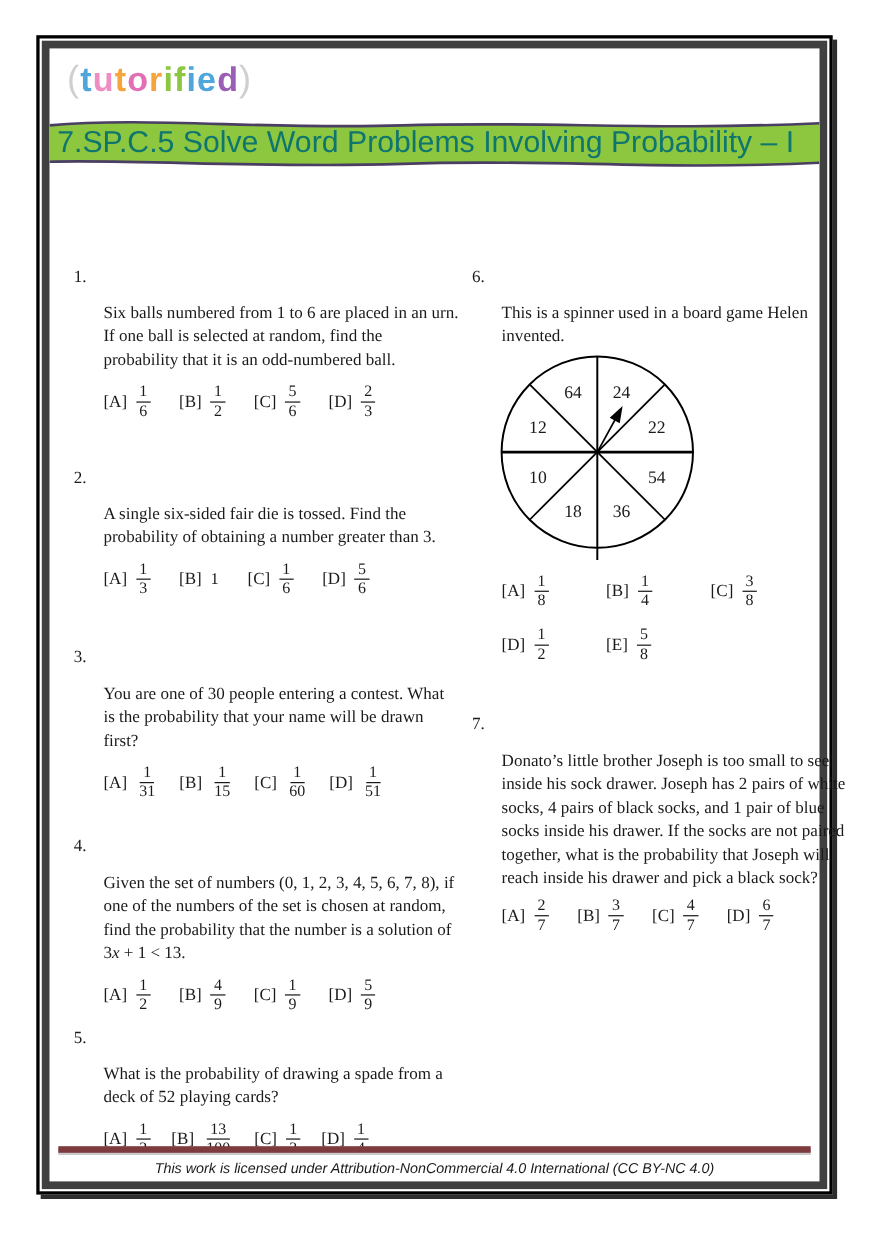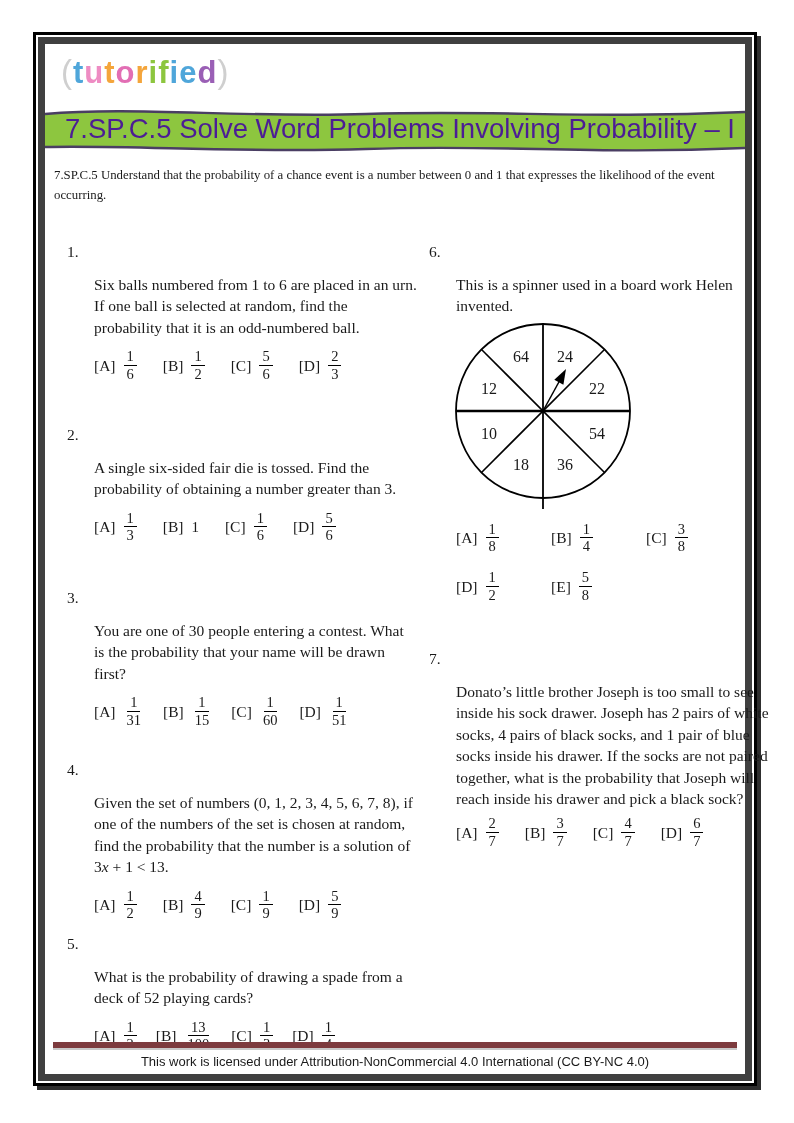"7.SP.C.5 Solve Word Problems Involving" .banner-title { color: #4c1d95 -> #0f766e; left: 20px -> 7px }
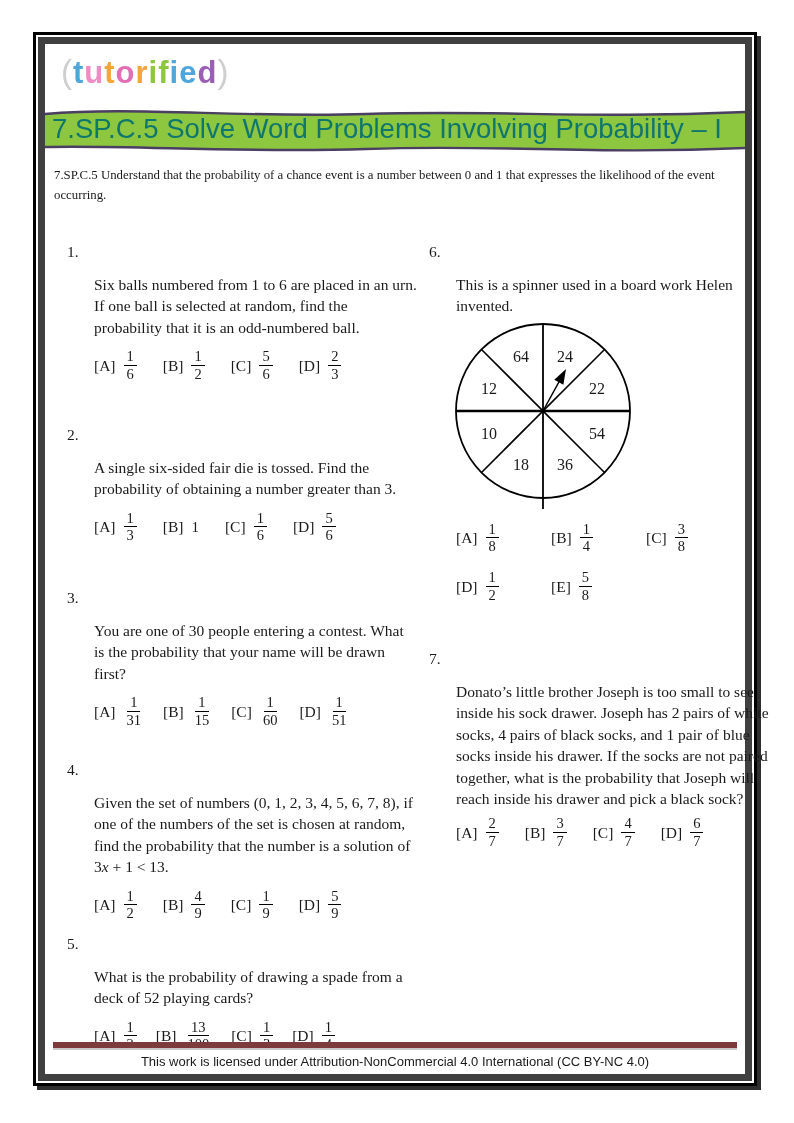"7.SP.C.5 Understand that the probability" div.note { html: <div>7.SP.C.5 Understand that the probability of a chance event is a number between 0 and 1 that expresses the likelihood of the event occurring.</div> -> none }
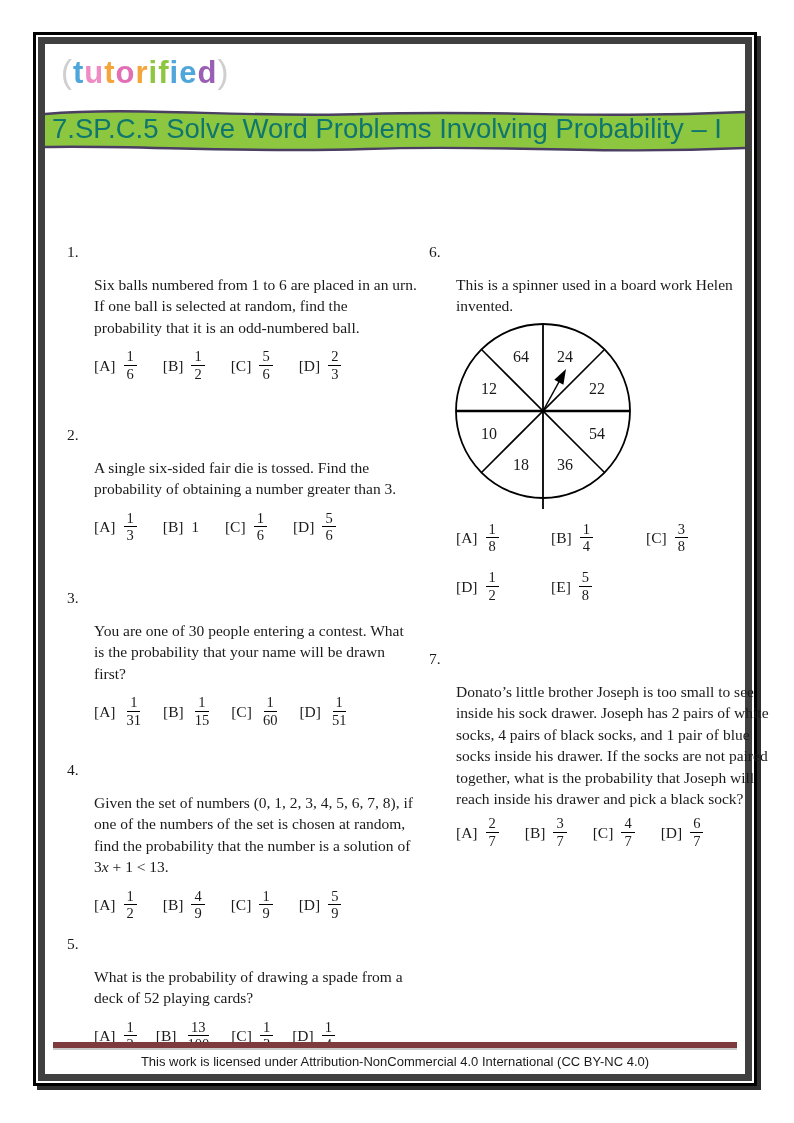"This is a spinner used" div.q-body { text: work -> game }
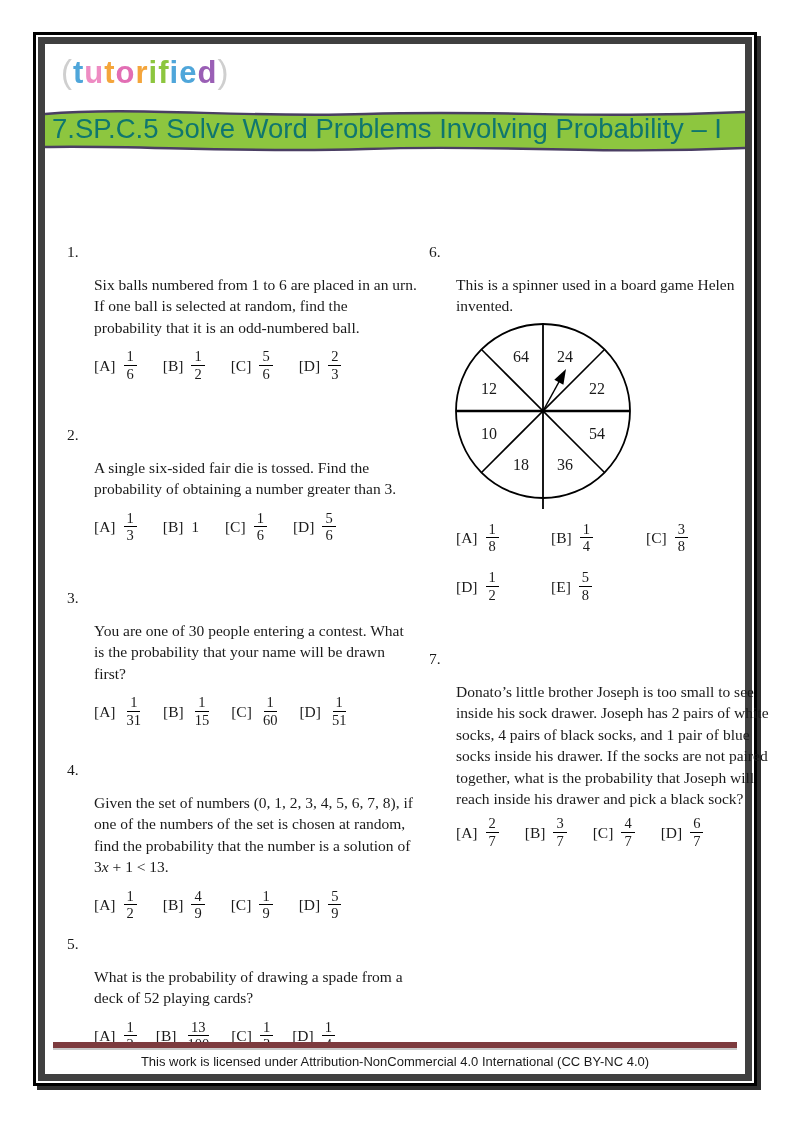"This work is licensed under" .footer-text { font-style: none -> italic }
